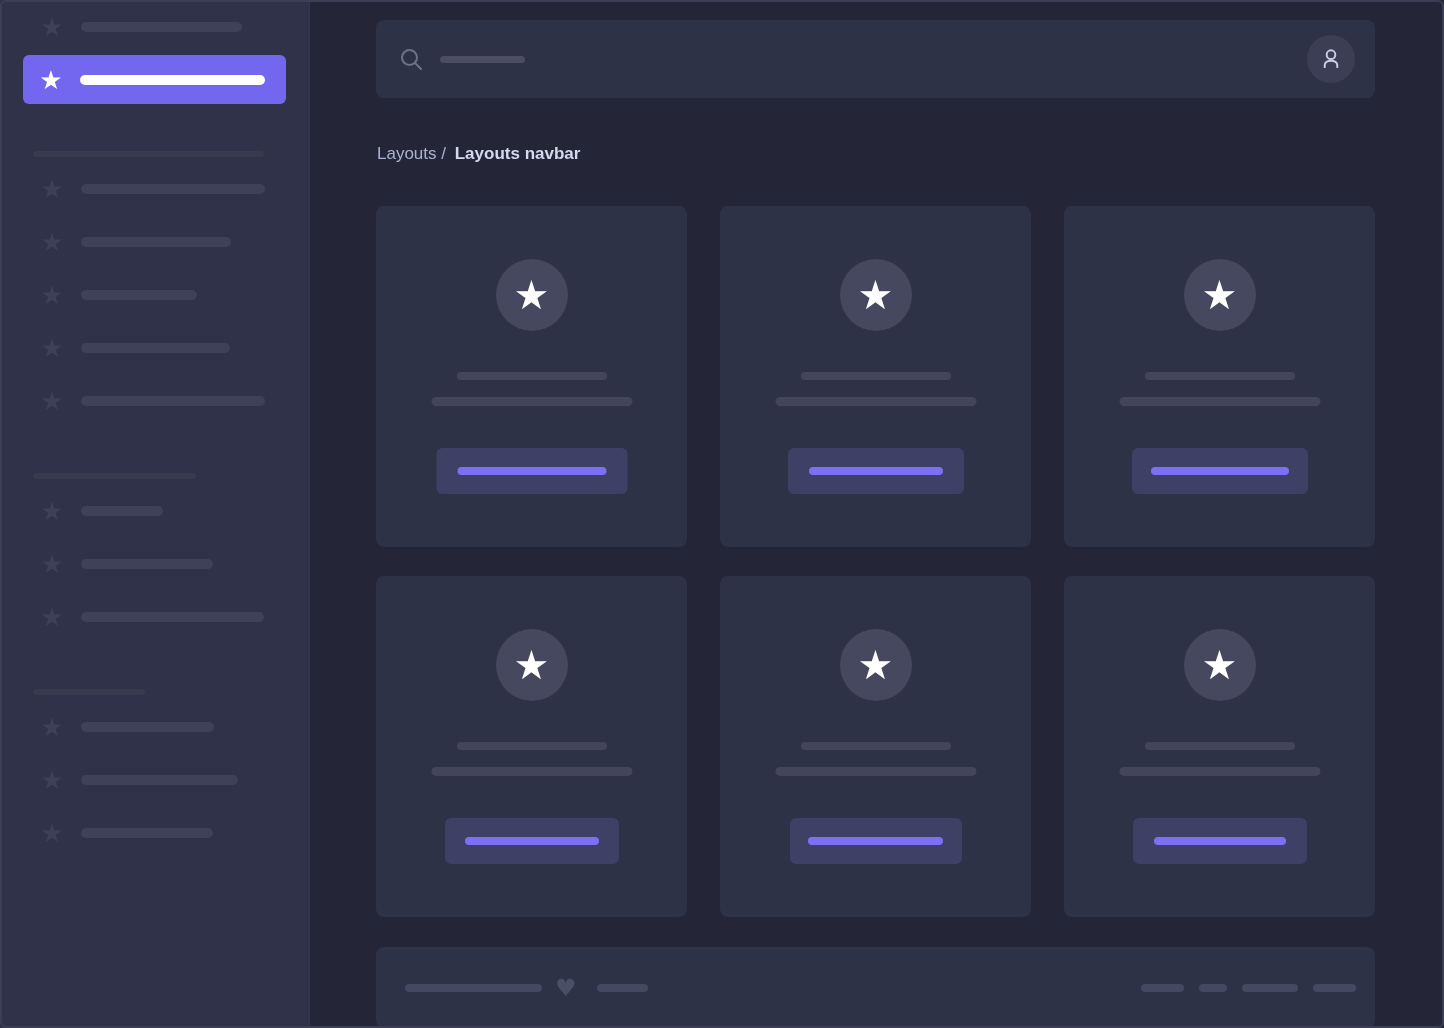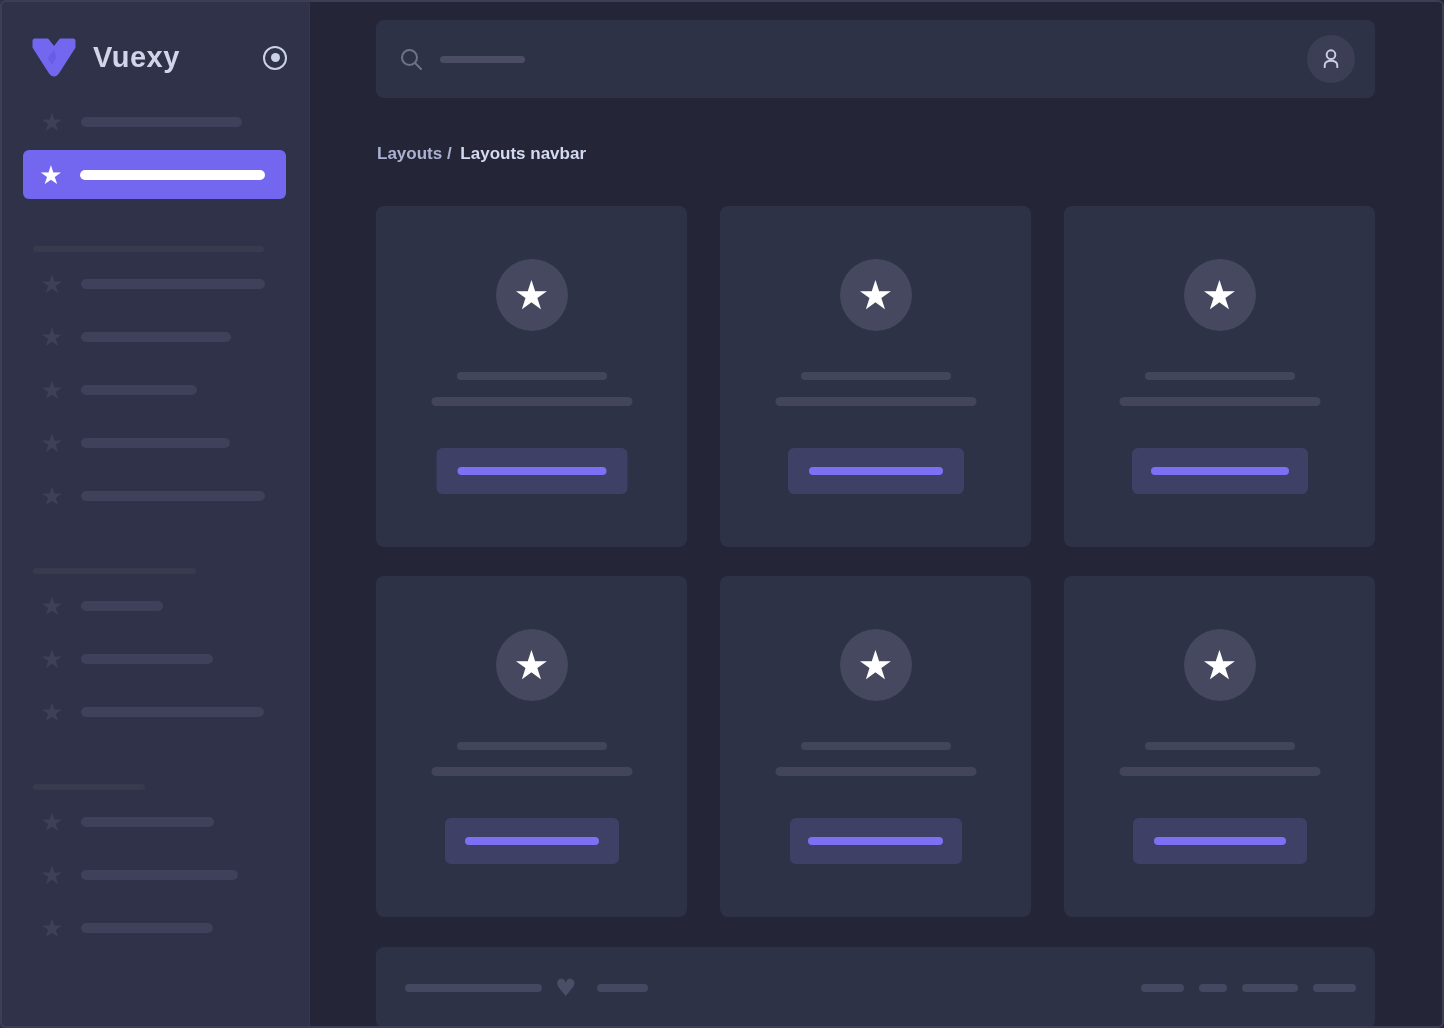"Vuexy" div.side-logo-row { html: <div> <span> <svg> <path></path> <path></path> </svg> </span> <span>Vuexy</span> <span> <span></span> </span> </div> -> none }
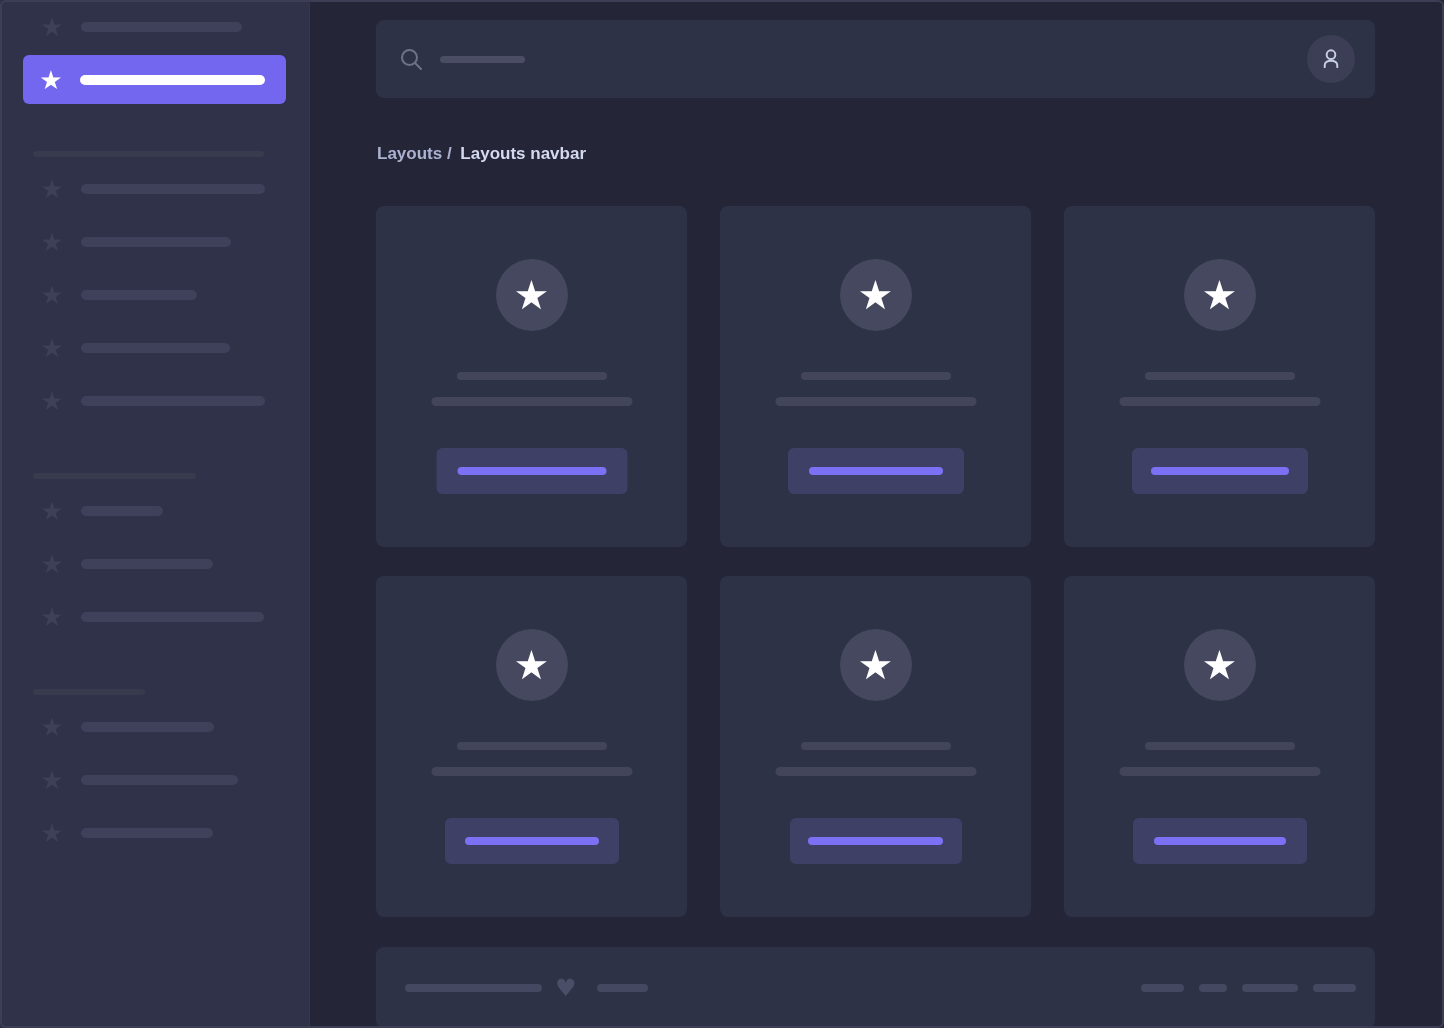"Layouts /" .breadcrumb .parent { font-weight: 700 -> 400 }
